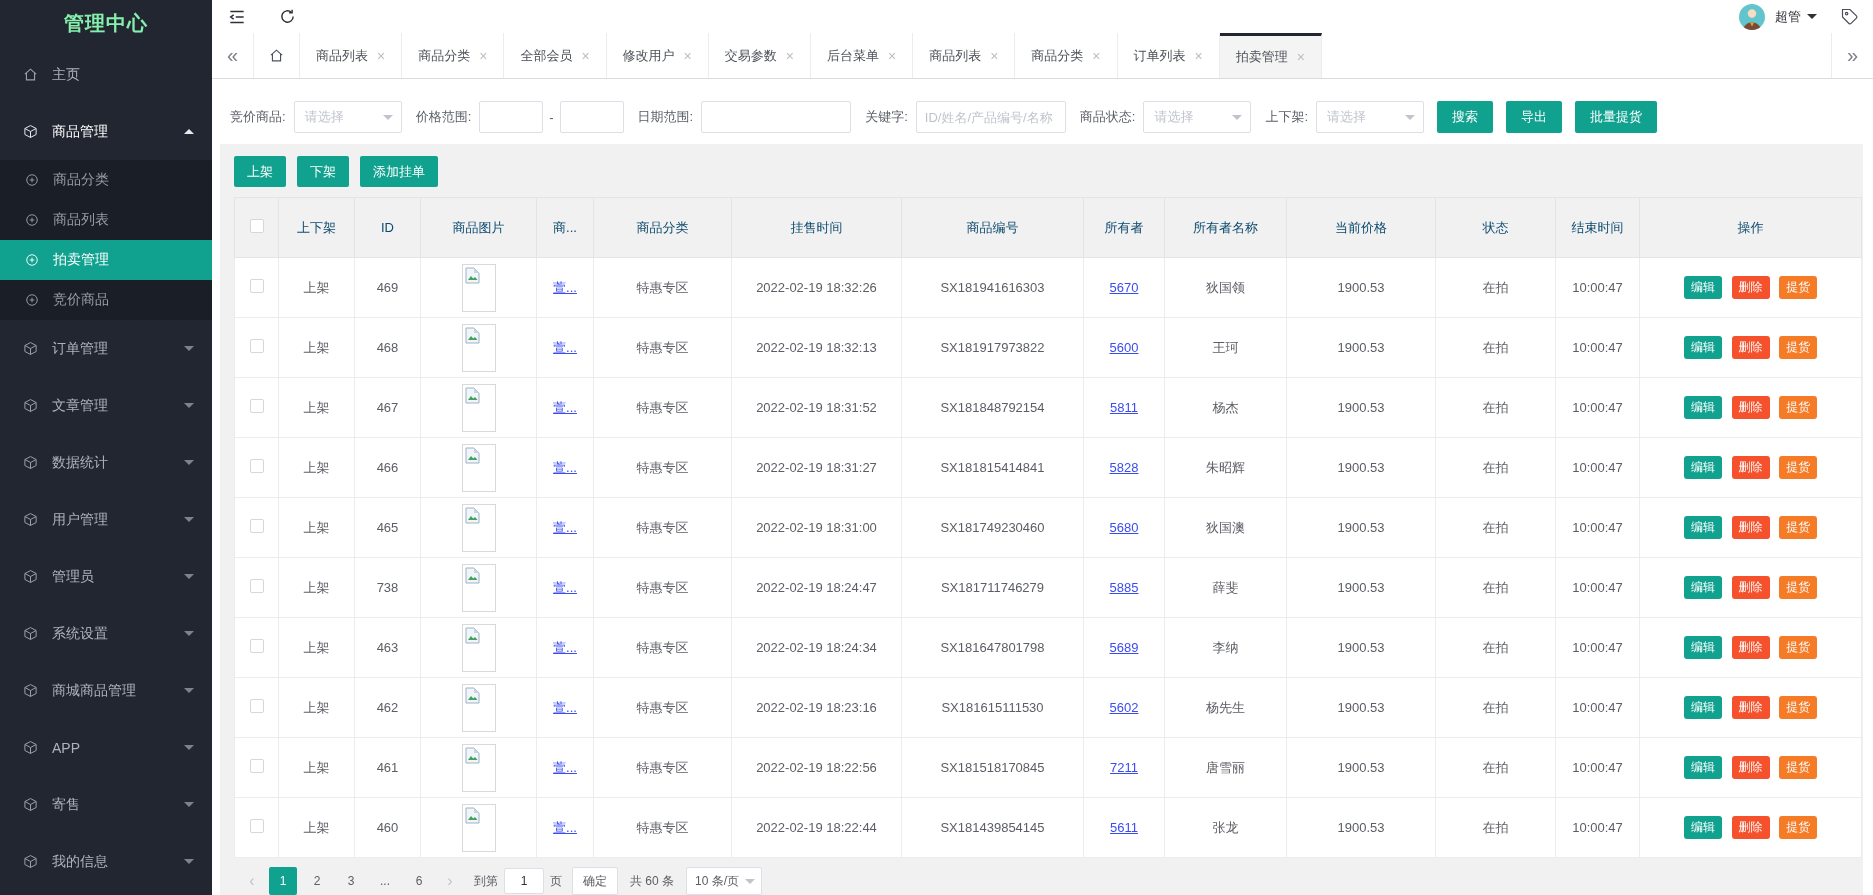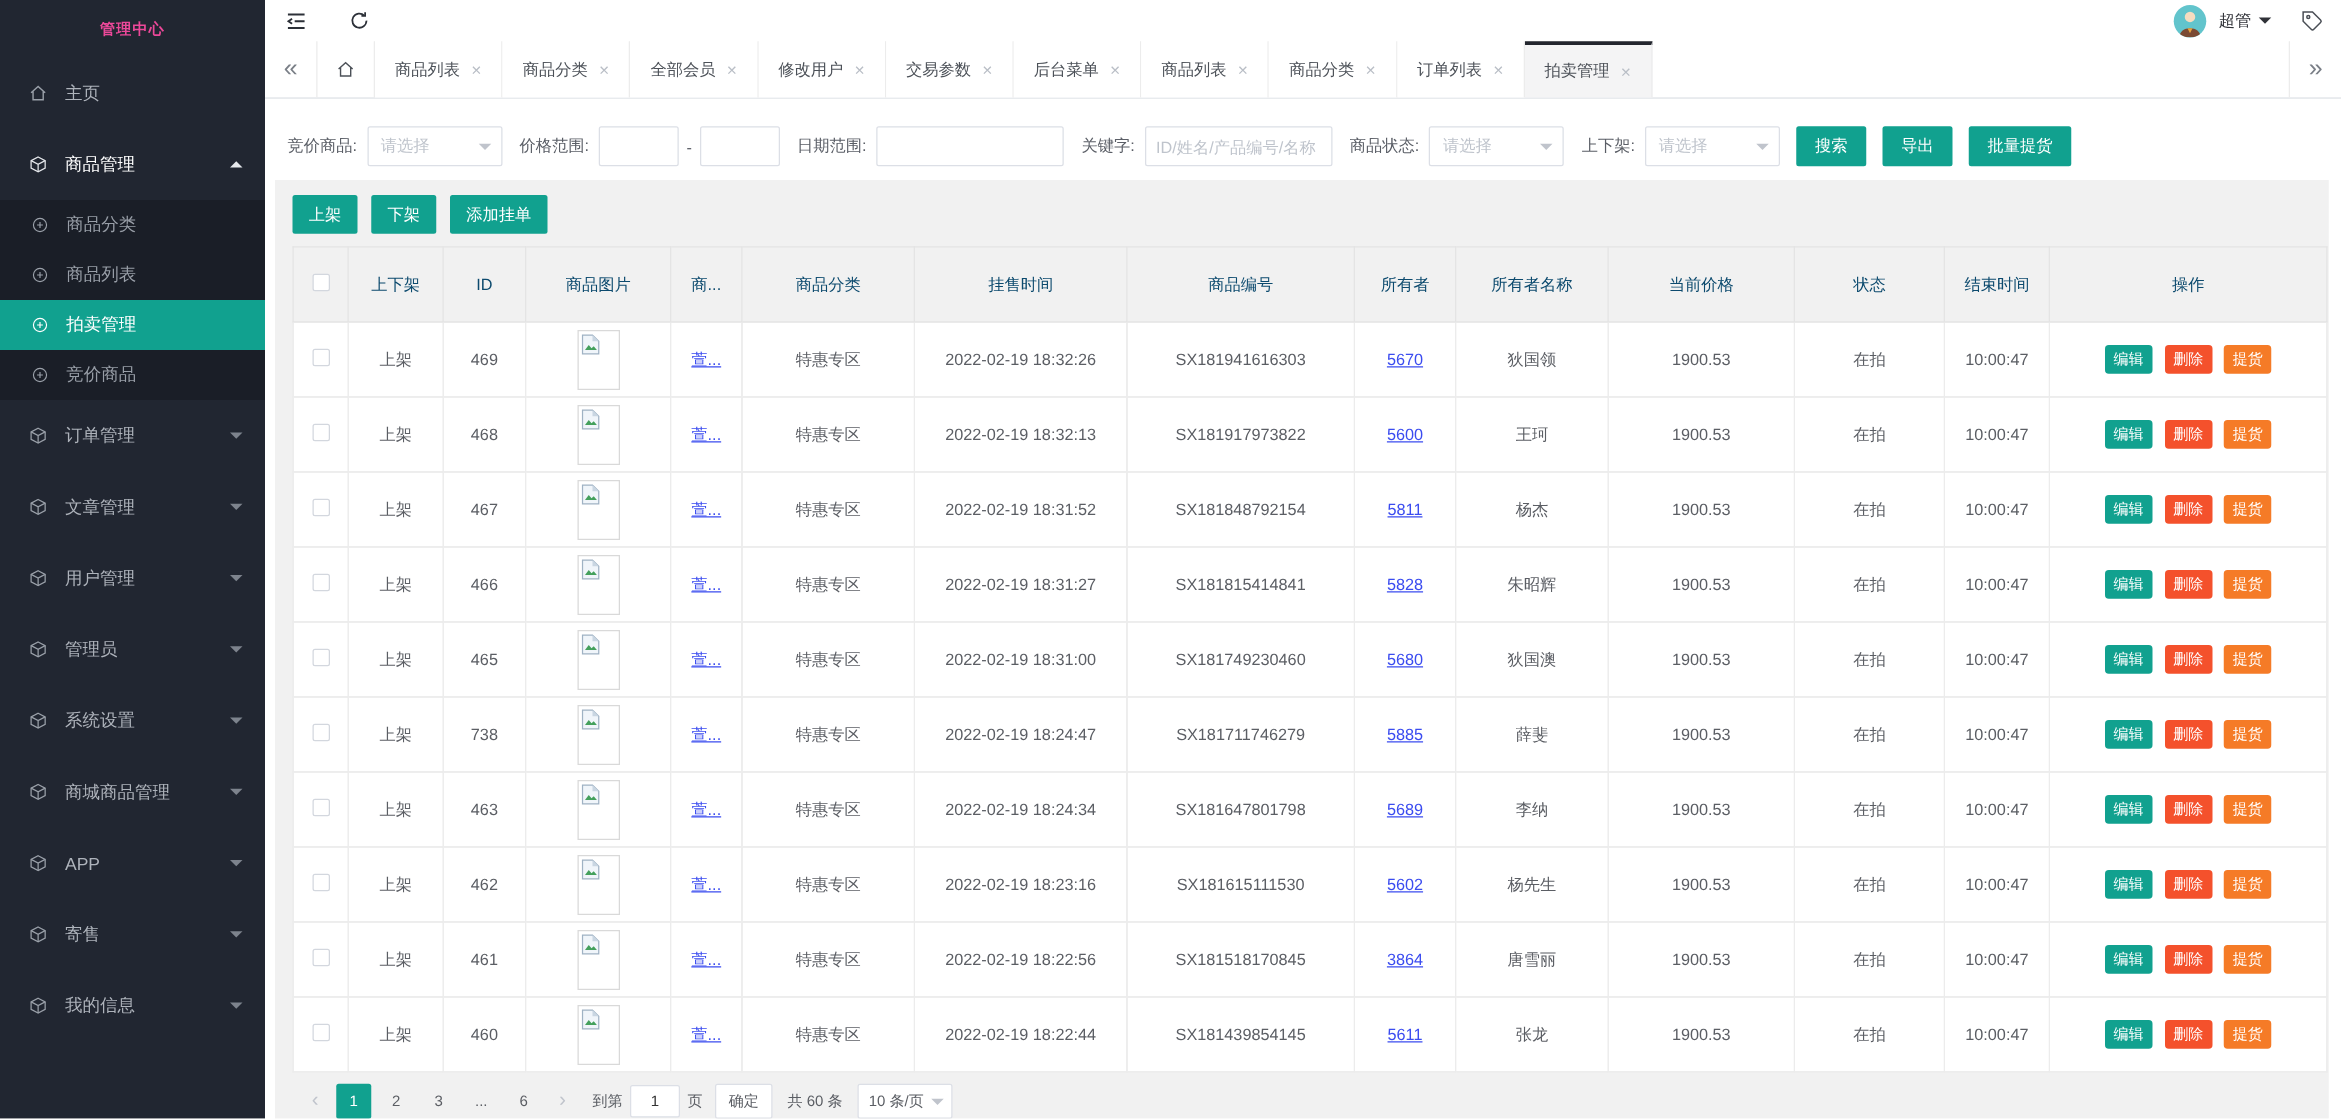"管理中心" .side-title { color: #ec4899 -> #86efac; font-size: 12px -> 20px }
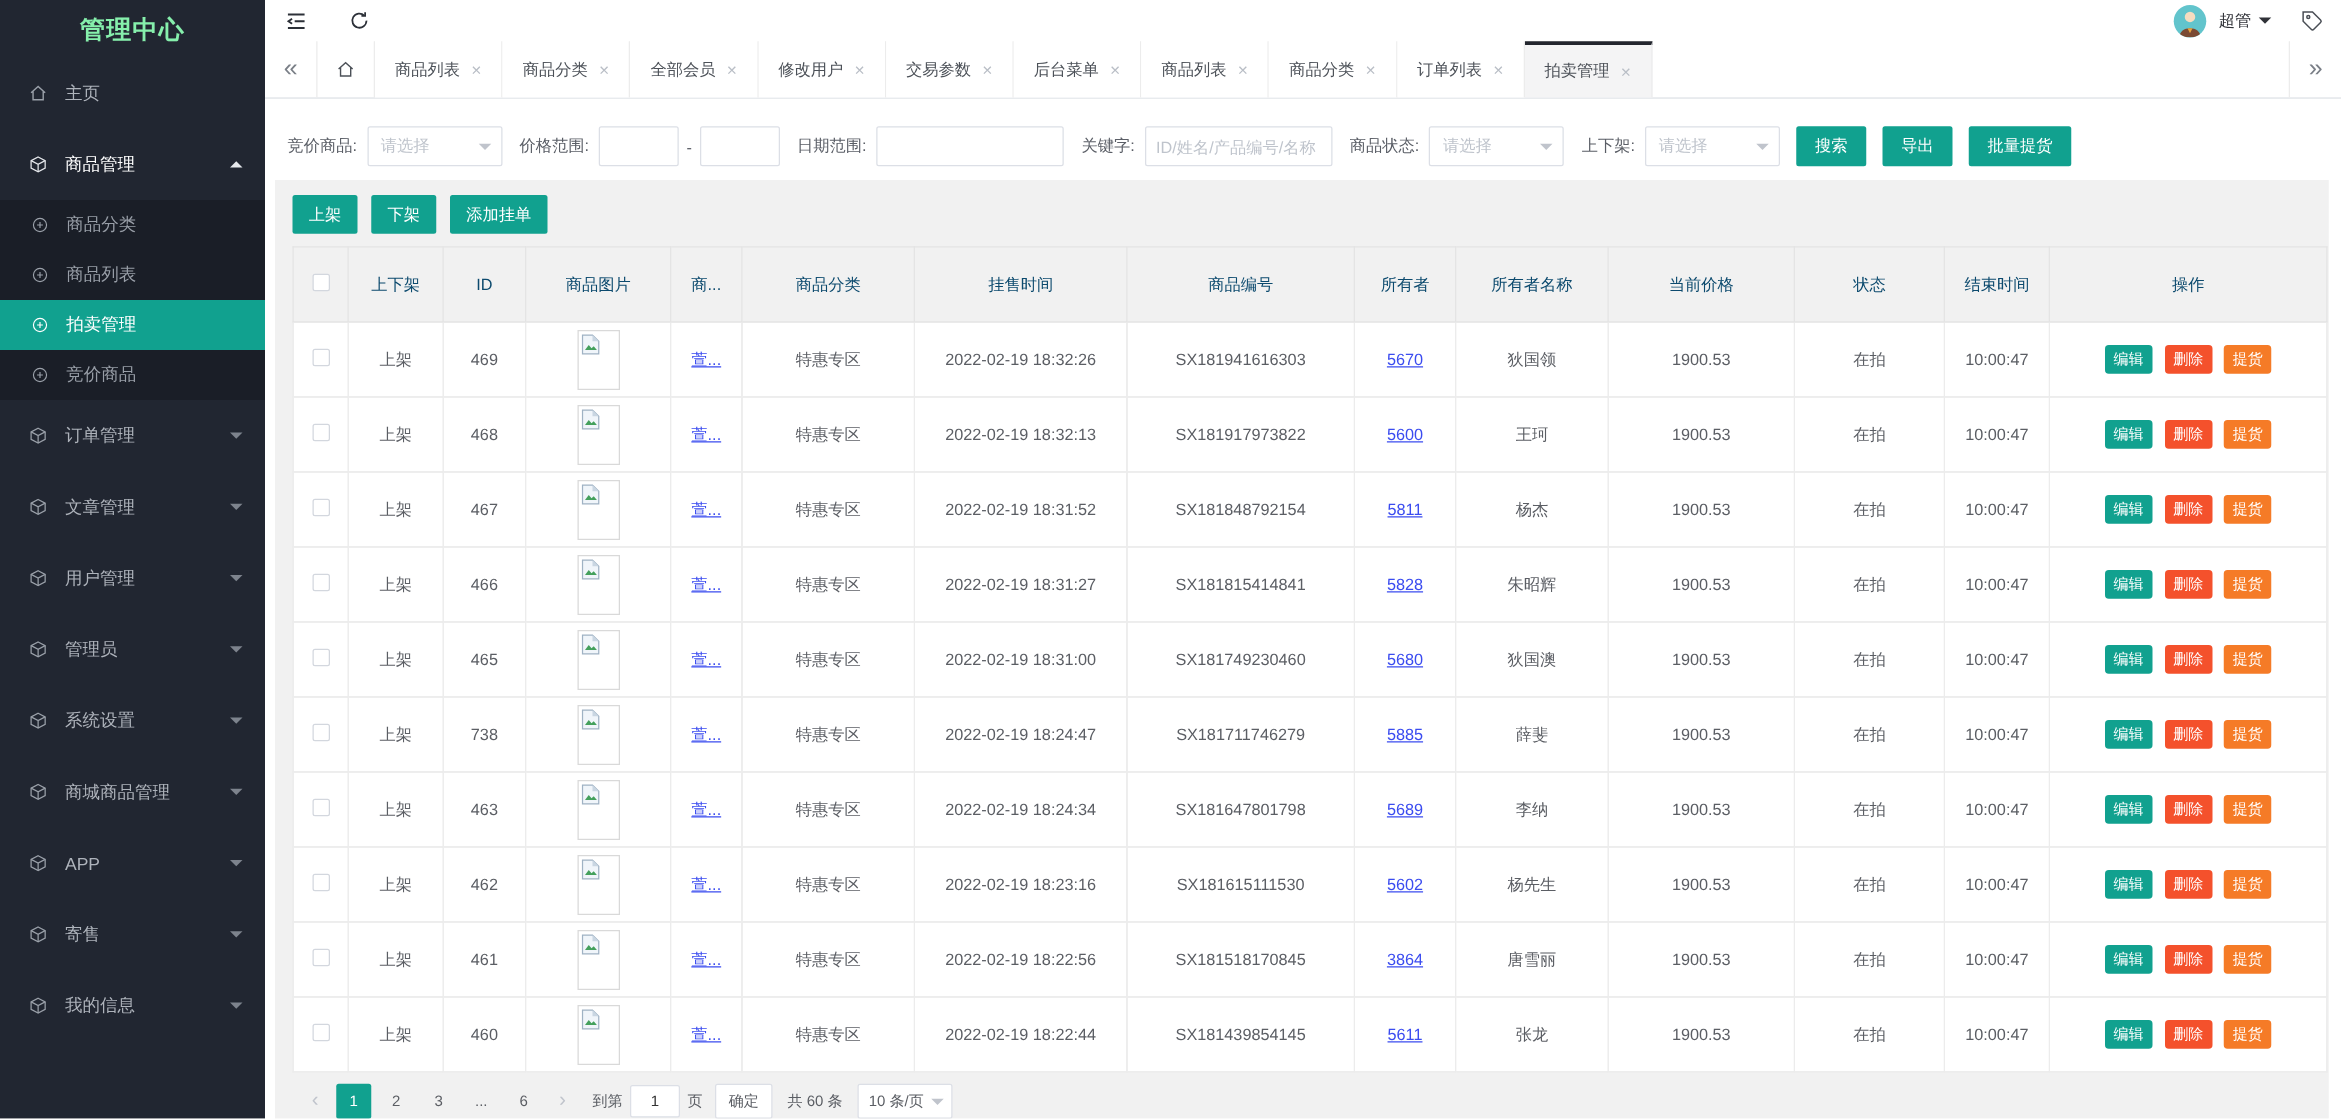"数据统计" div.side-item { html: none -> <div> <span> <svg> <path></path> <path></path> </svg> </span> <span>数据统计</span> <span></span> </div> }
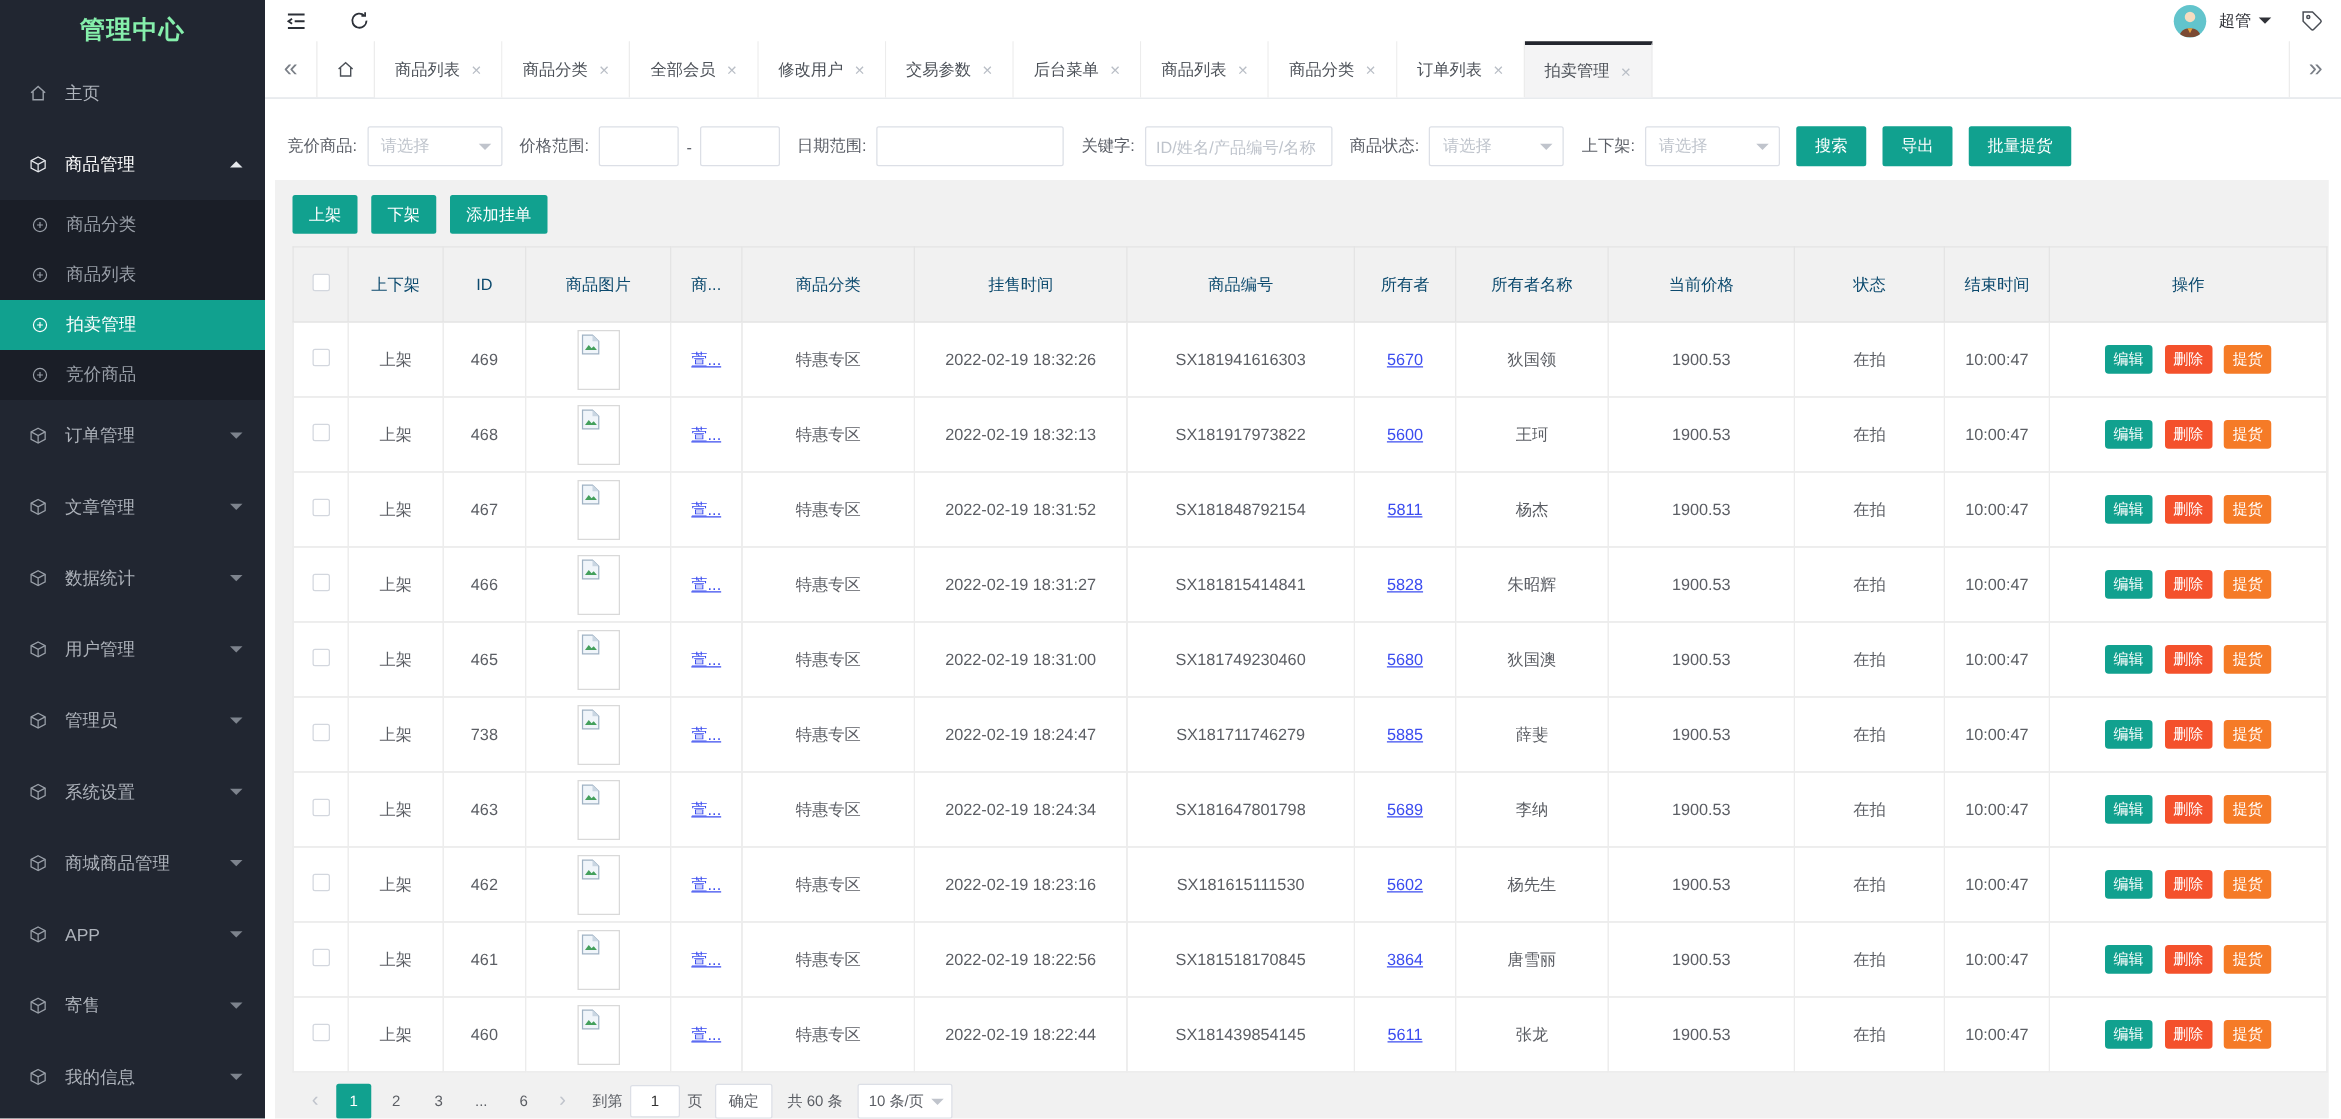"3864" a.link { text: 3864 -> 7211 }
